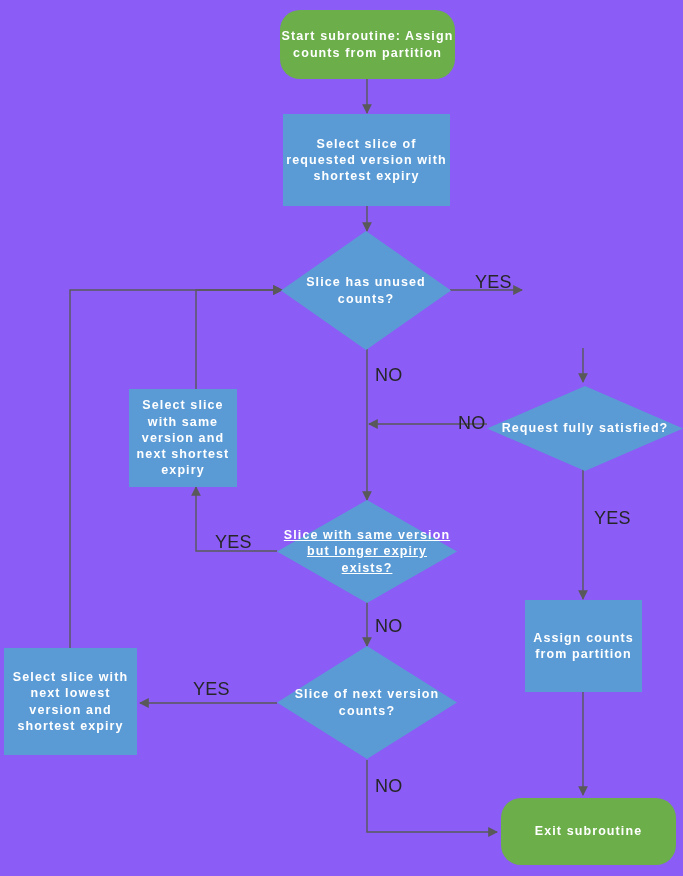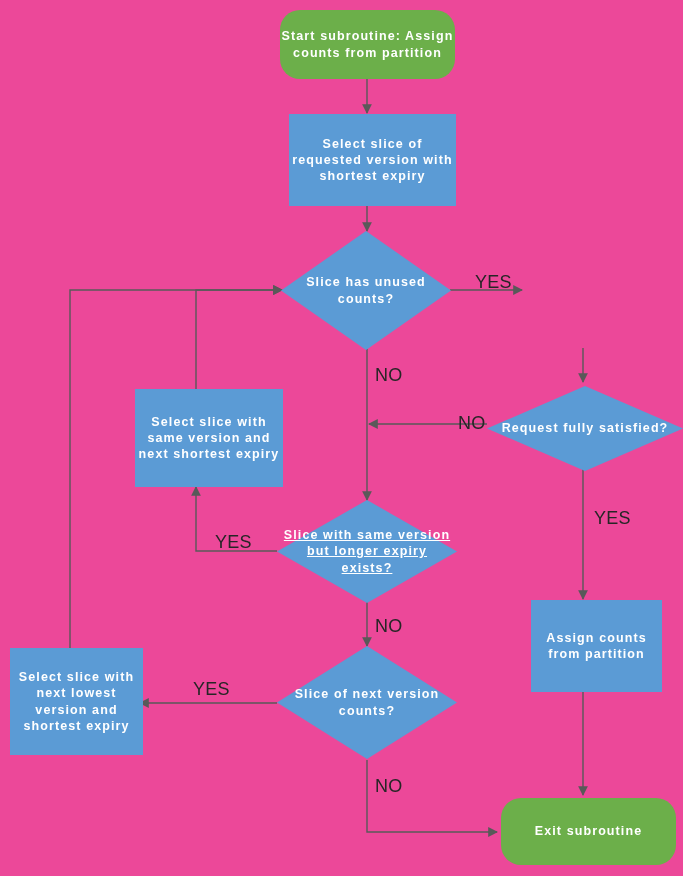"Start subroutine: Assign counts from" #canvas { background: #ec4899 -> #8b5cf6 }
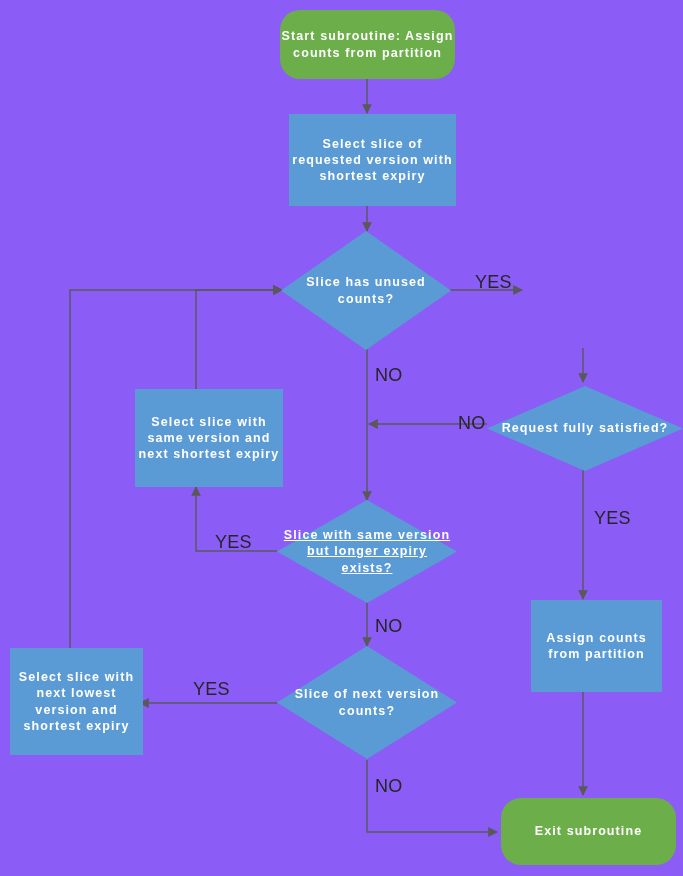"Select slice of requested version" .node-process { margin-left: 6px -> none }
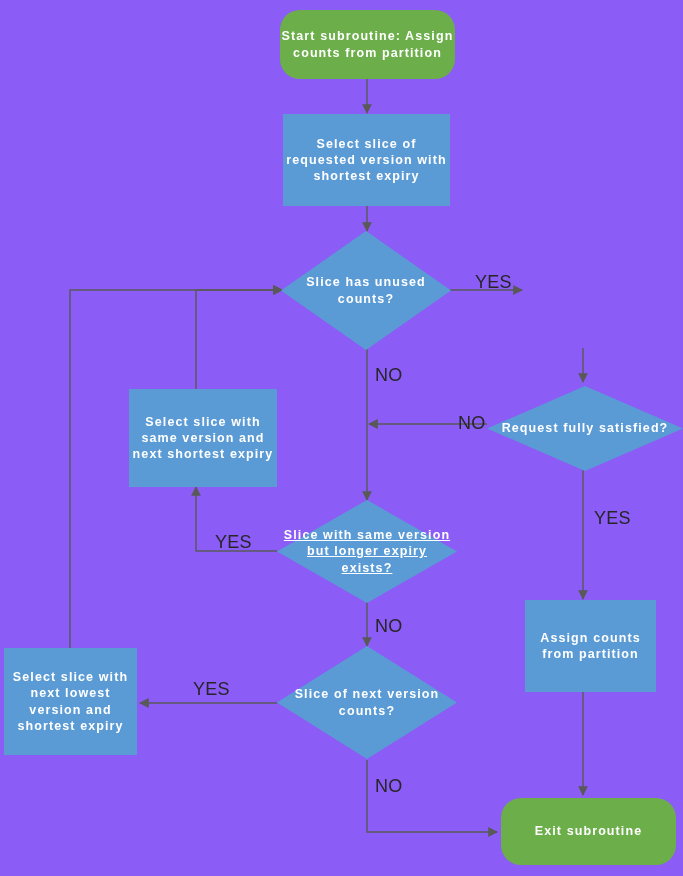"Select slice with same version" div.node { width: 148px -> 108px }
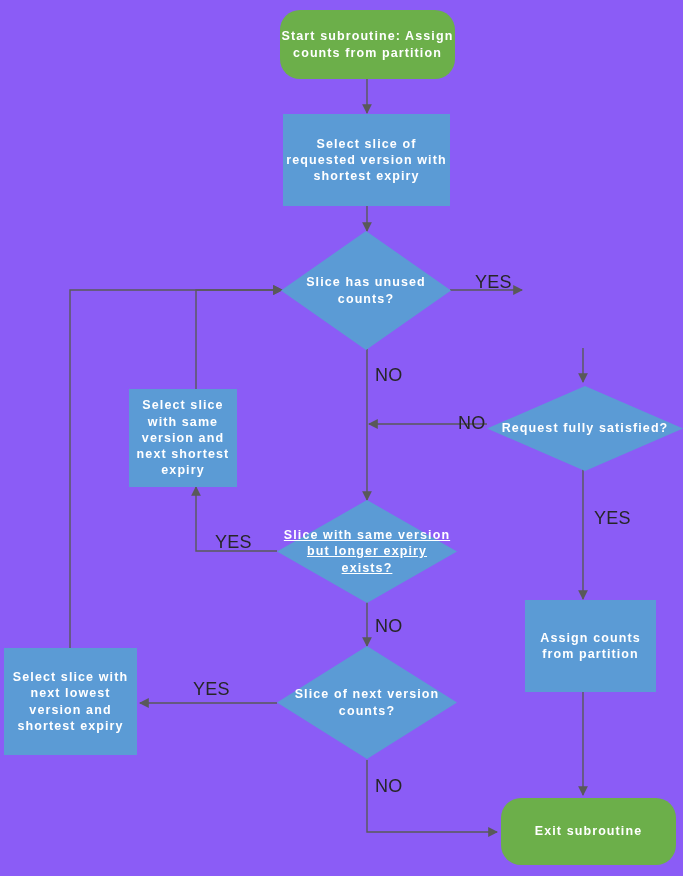"Assign counts from partition" div.node { width: 131px -> 117px }
